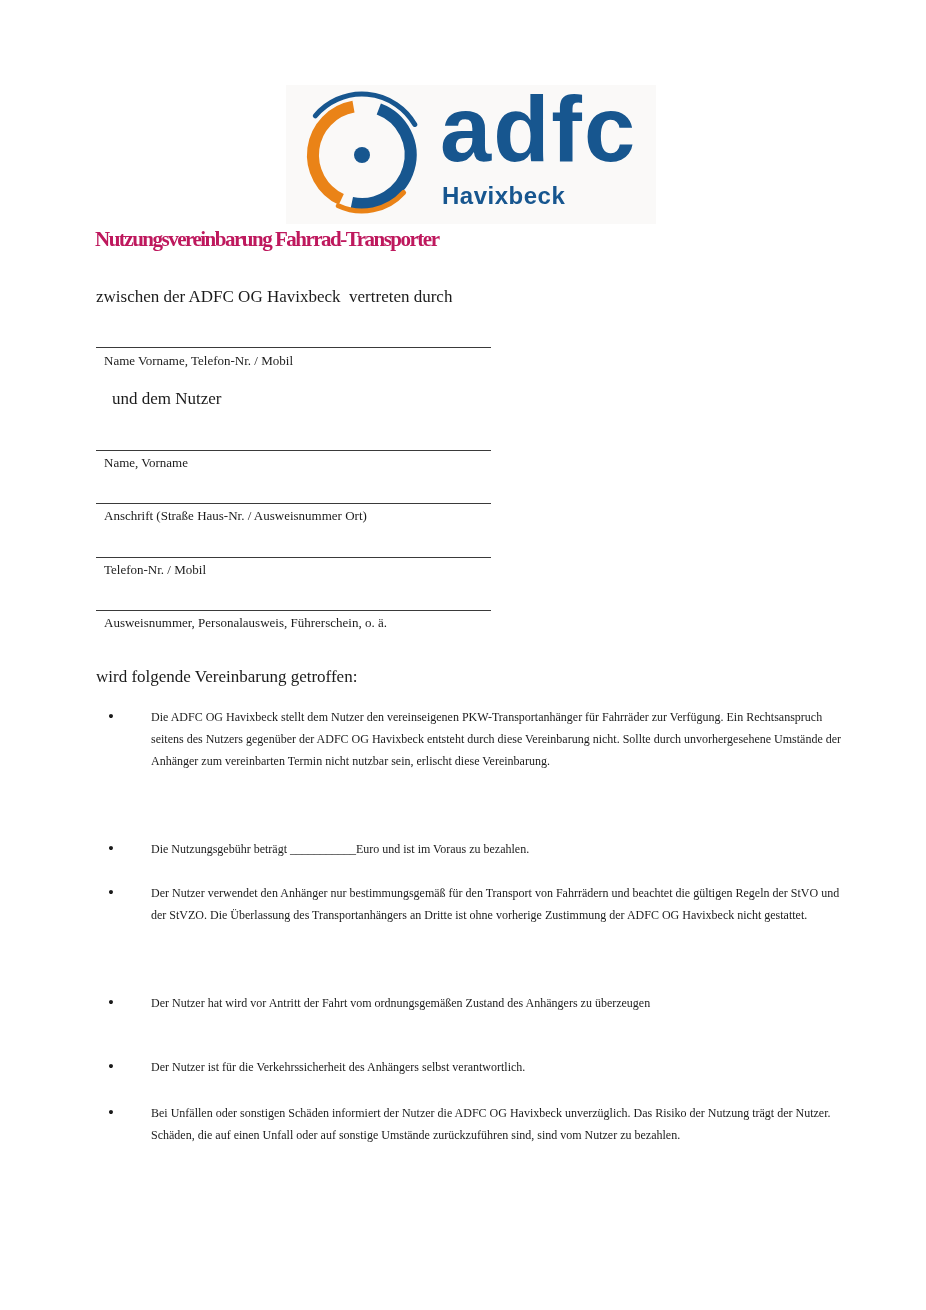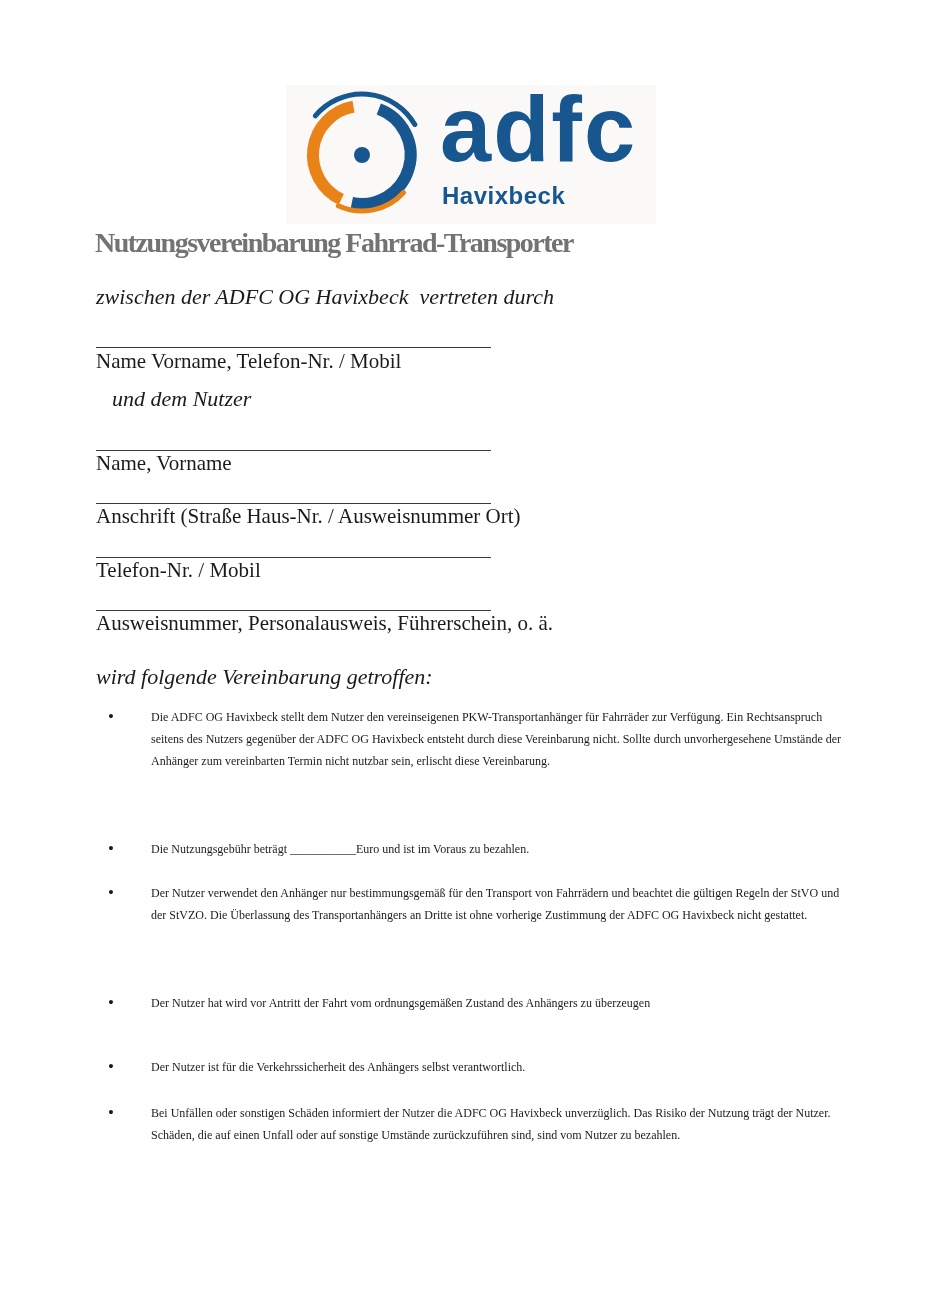"Nutzungsvereinbarung Fahrrad-Transporter" .doc-title { color: #737373 -> #be185d; font-size: 28px -> 21px }
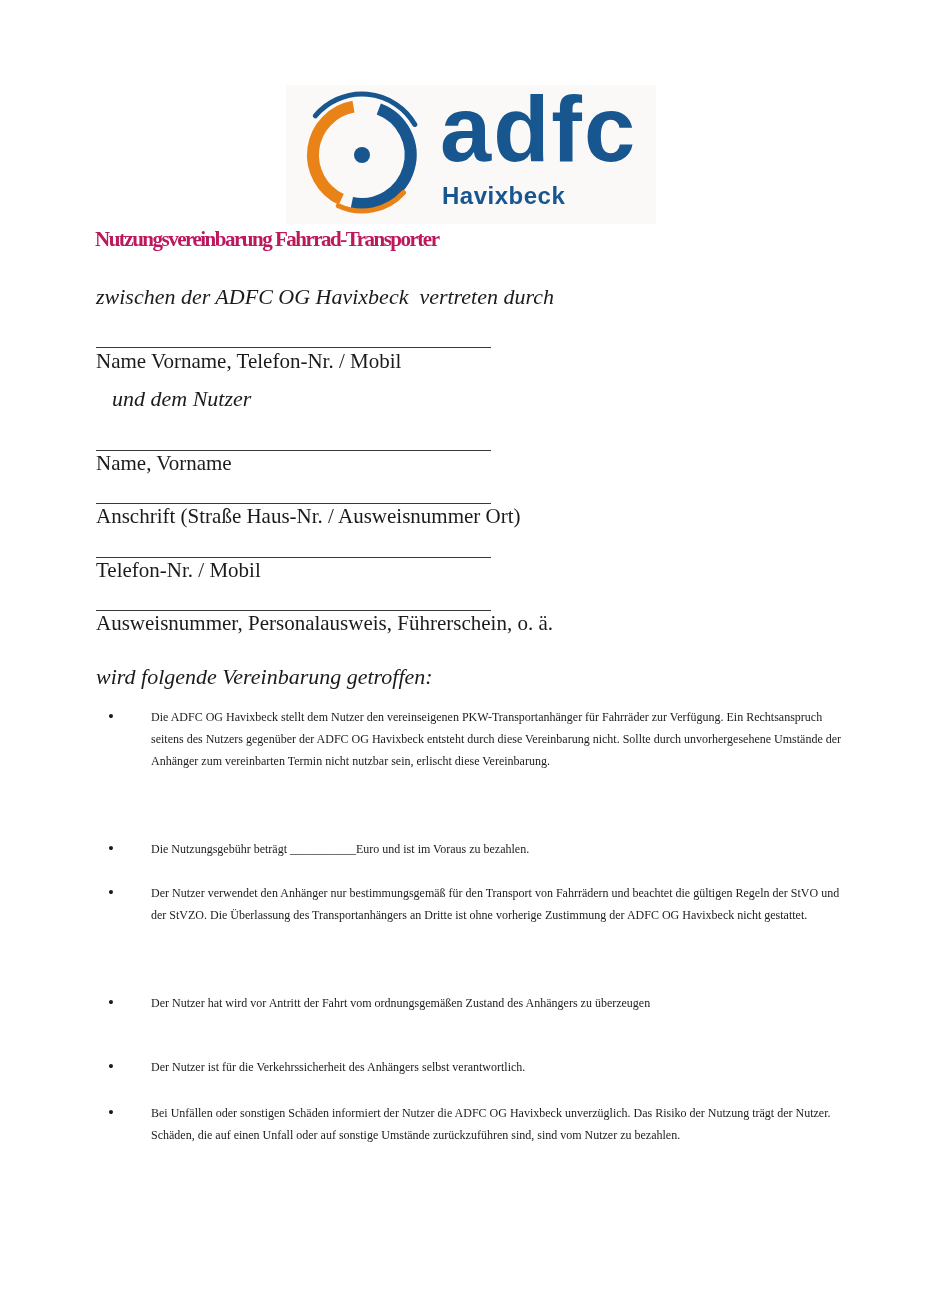"zwischen der ADFC OG Havixbeck" .body-text { font-size: 22px -> 17px; font-style: italic -> none }
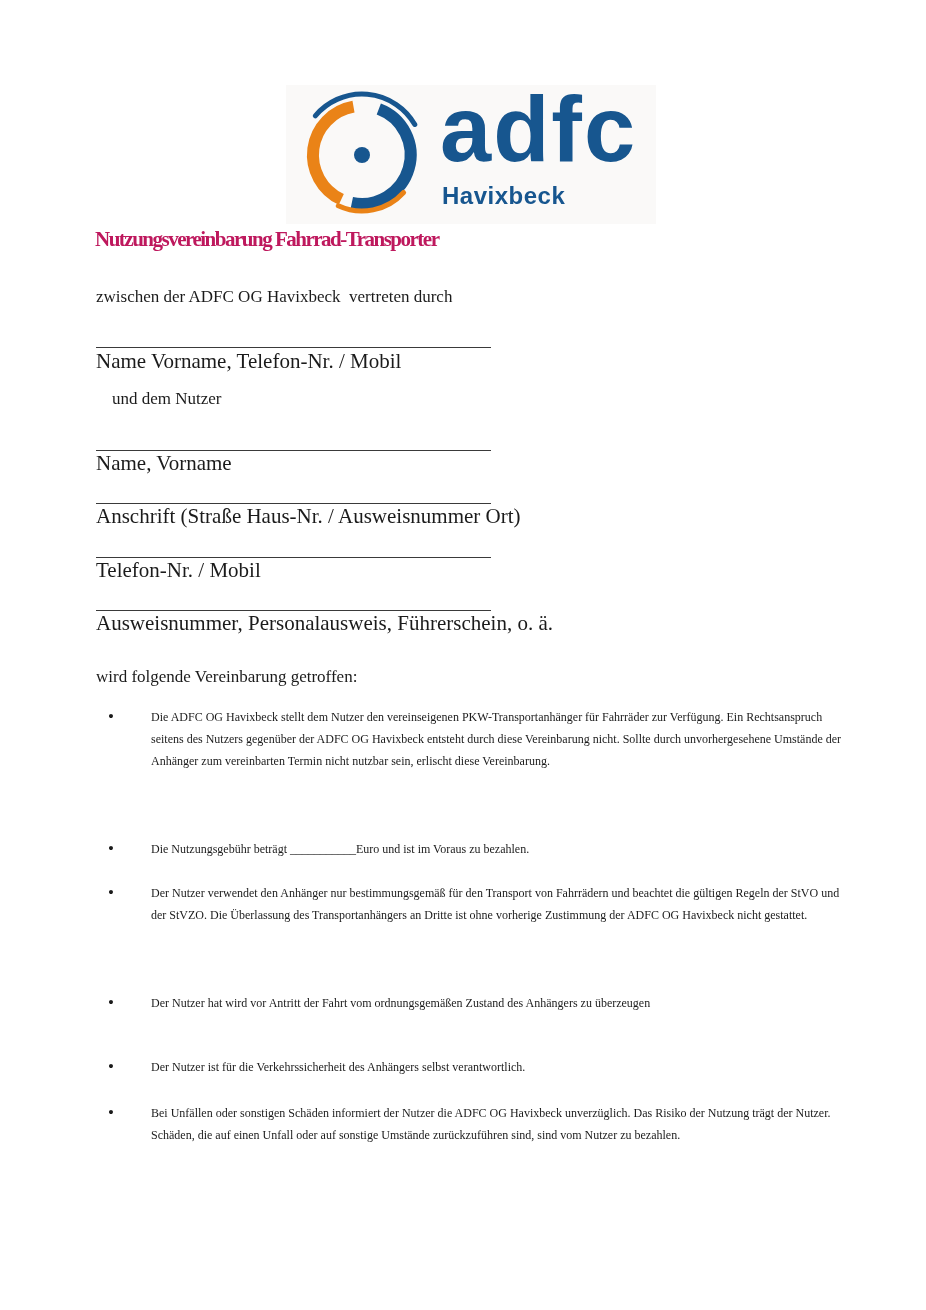"Name Vorname, Telefon-Nr. / Mobil" .sig-label { font-size: 21px -> 13px; left: 88px -> 96px }
